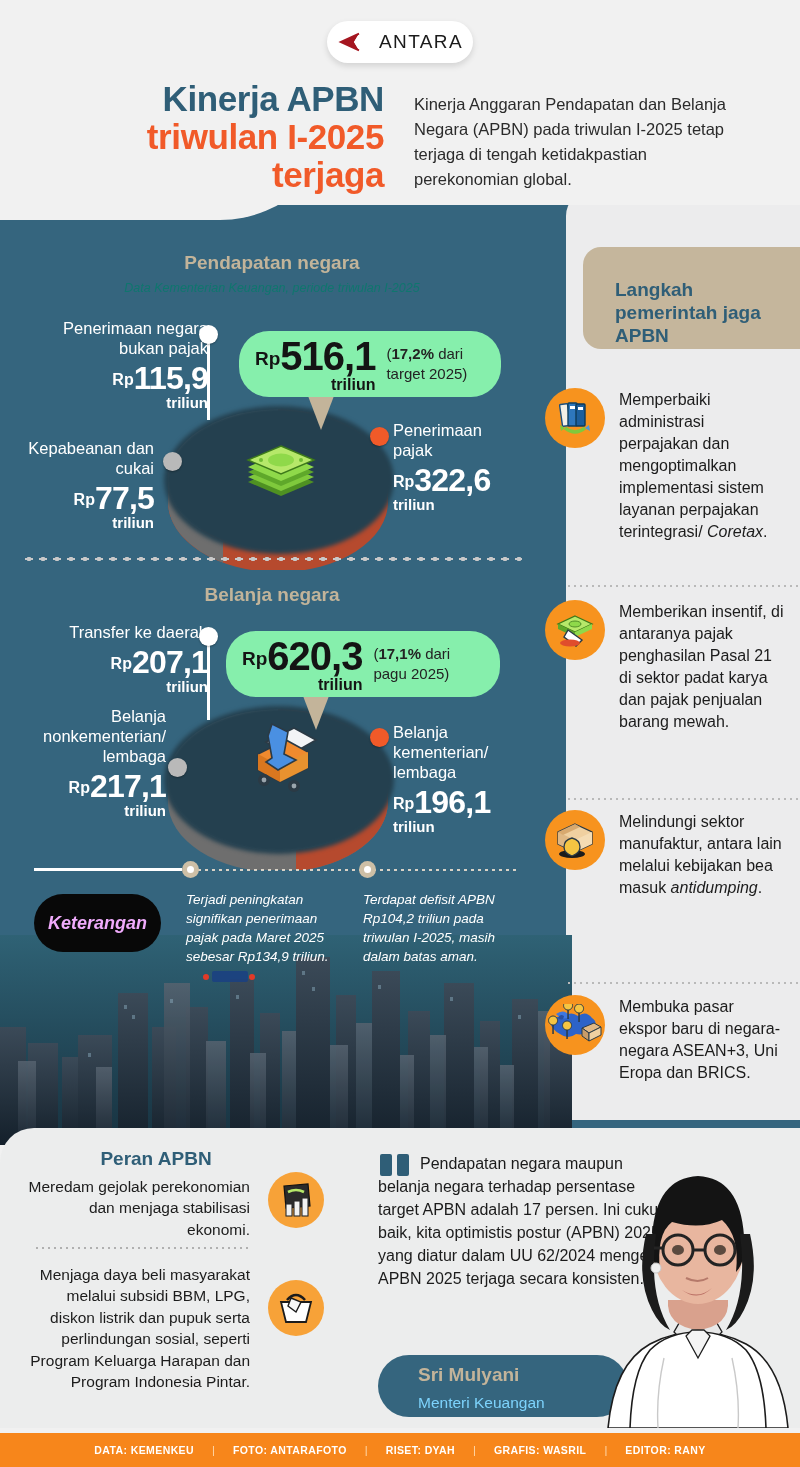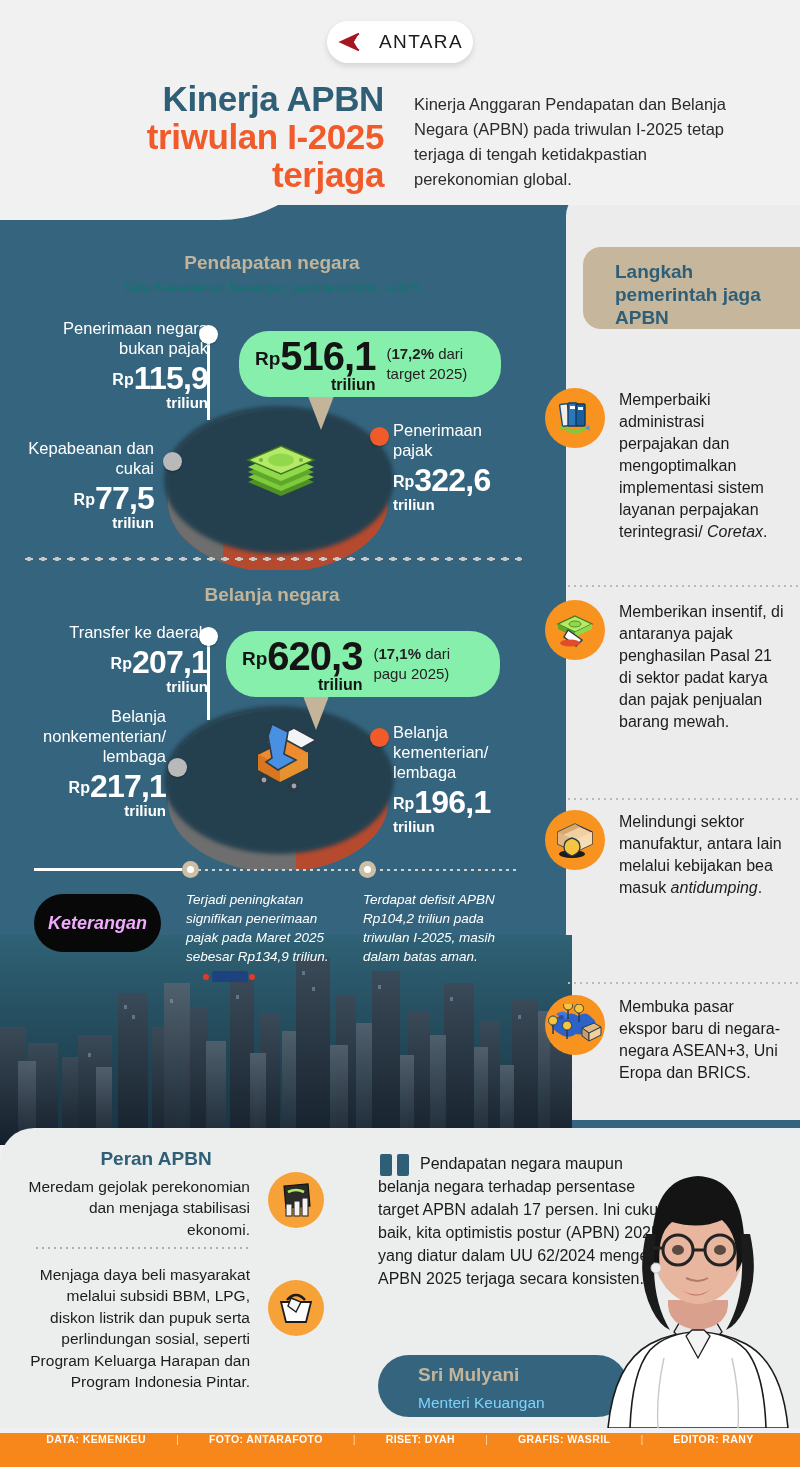"Langkah pemerintah jaga APBN" #langkah-bubble { height: 82px -> 102px; padding: 14px 14px 0 32px -> 32px 14px 0 32px }
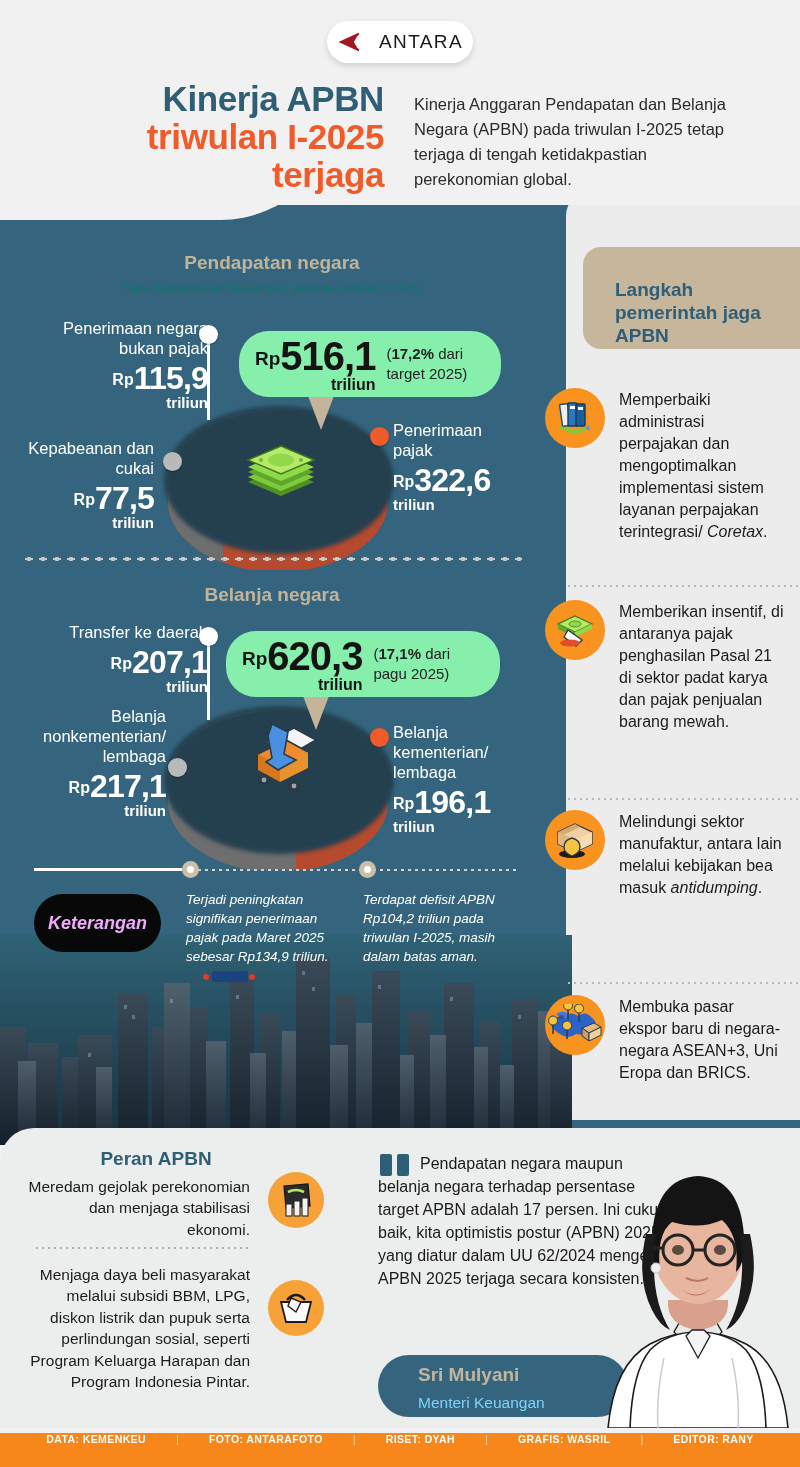"DATA: KEMENKEU" #footer { align-items: flex-start -> center; gap: 16px -> 4px }
